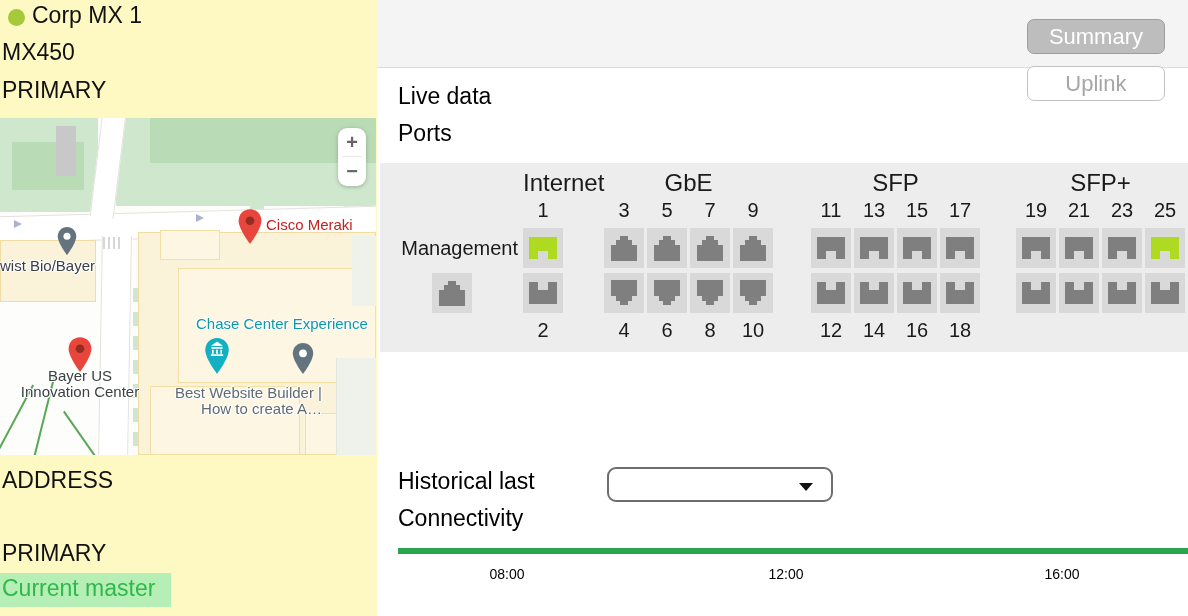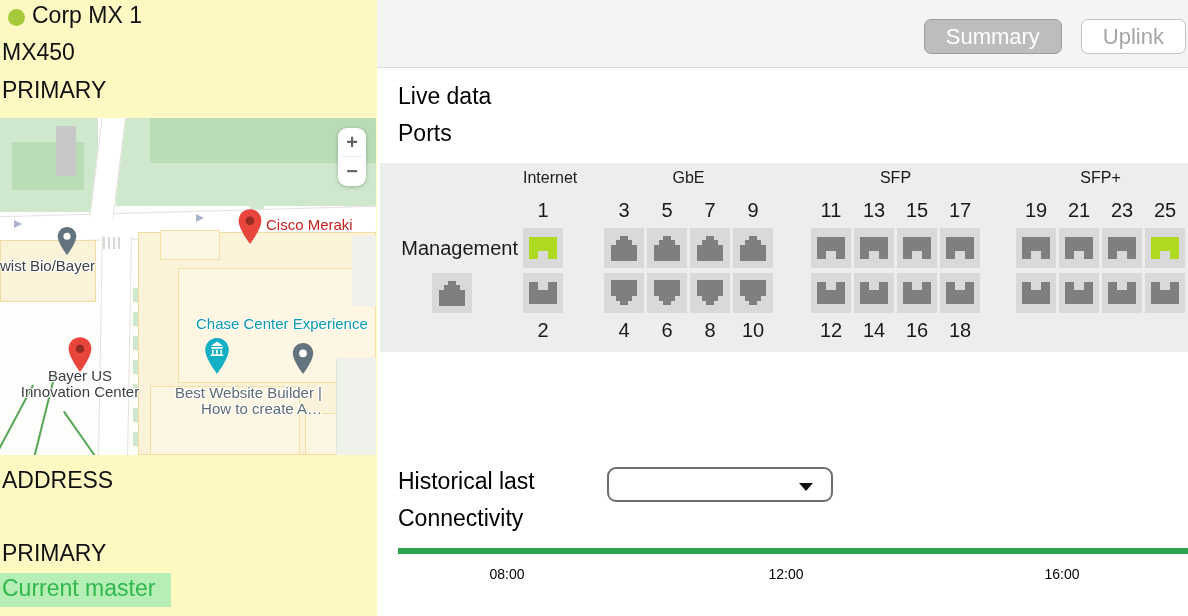"Summary" #tabs { flex-direction: none -> column; gap: 19px -> 12px; right: 2px -> 23px }
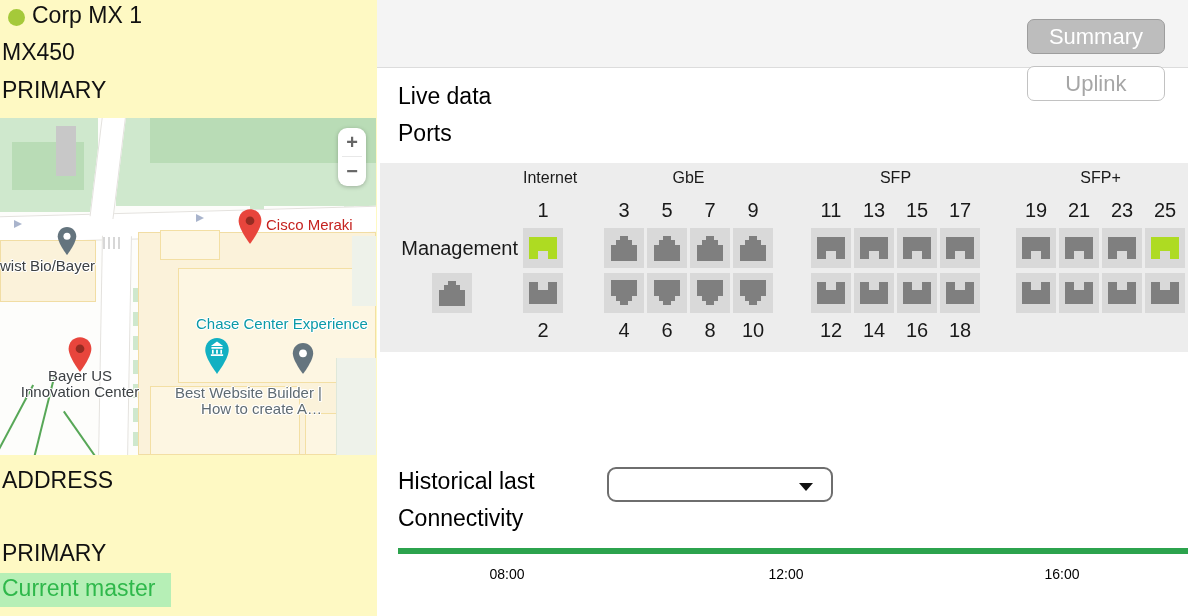"Internet" .pg-label { font-size: 16px -> 24px }
